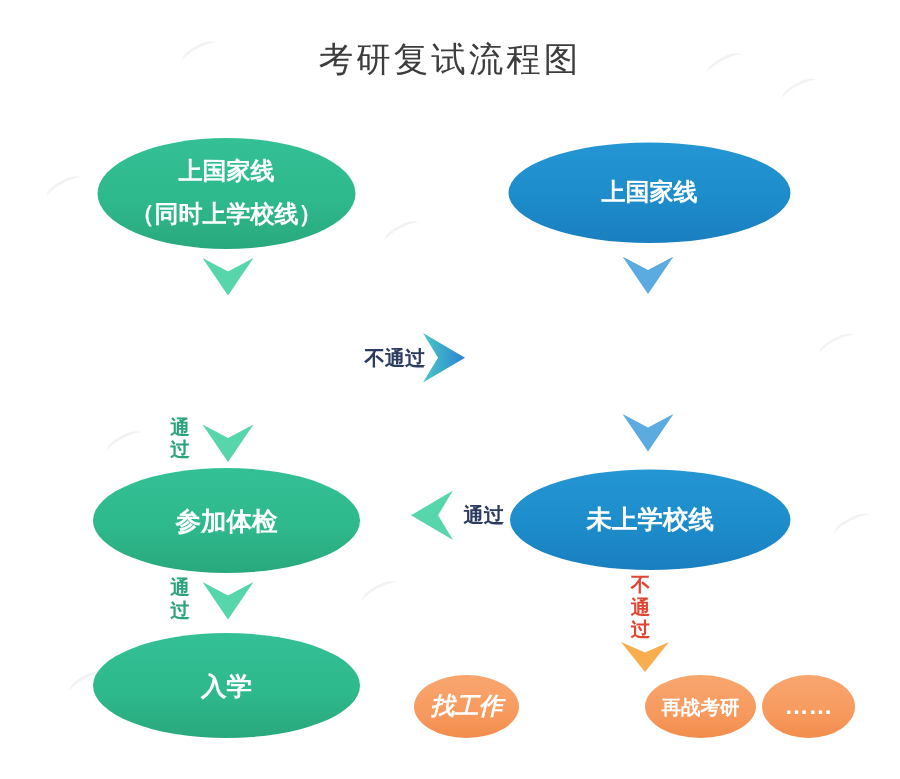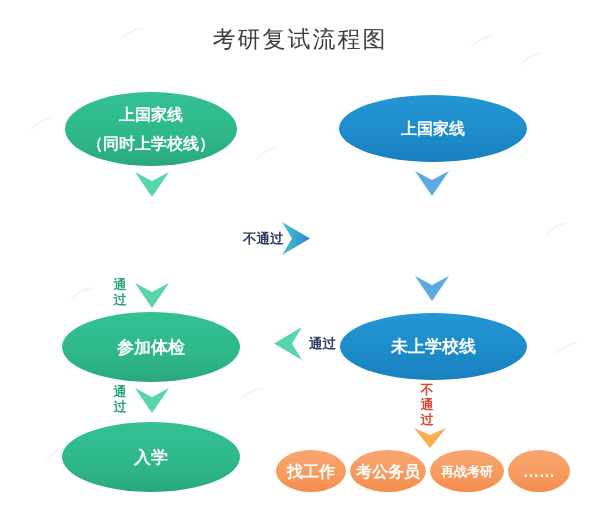"找工作" div.ellipse { font-style: none -> italic }
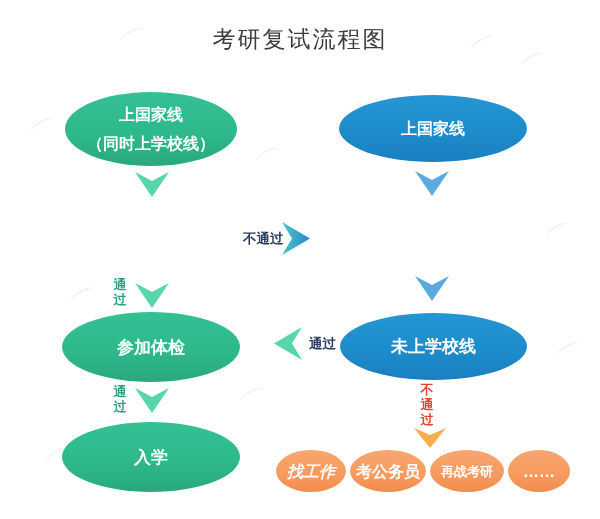"考公务员" div.ellipse { html: <div> <span>考公务员</span> </div> -> none }
